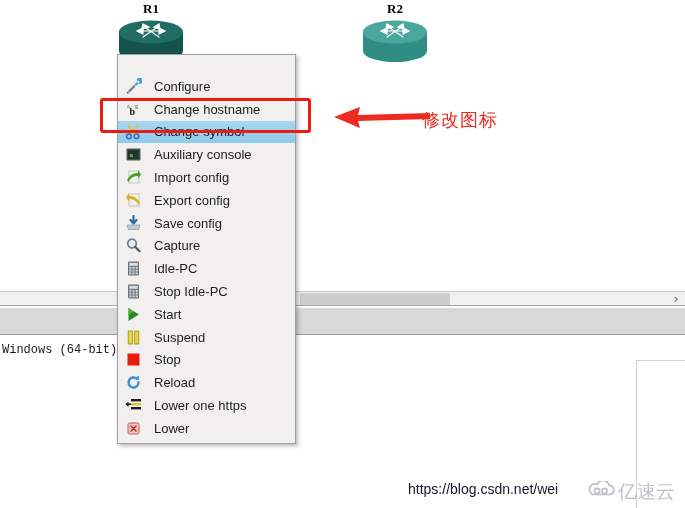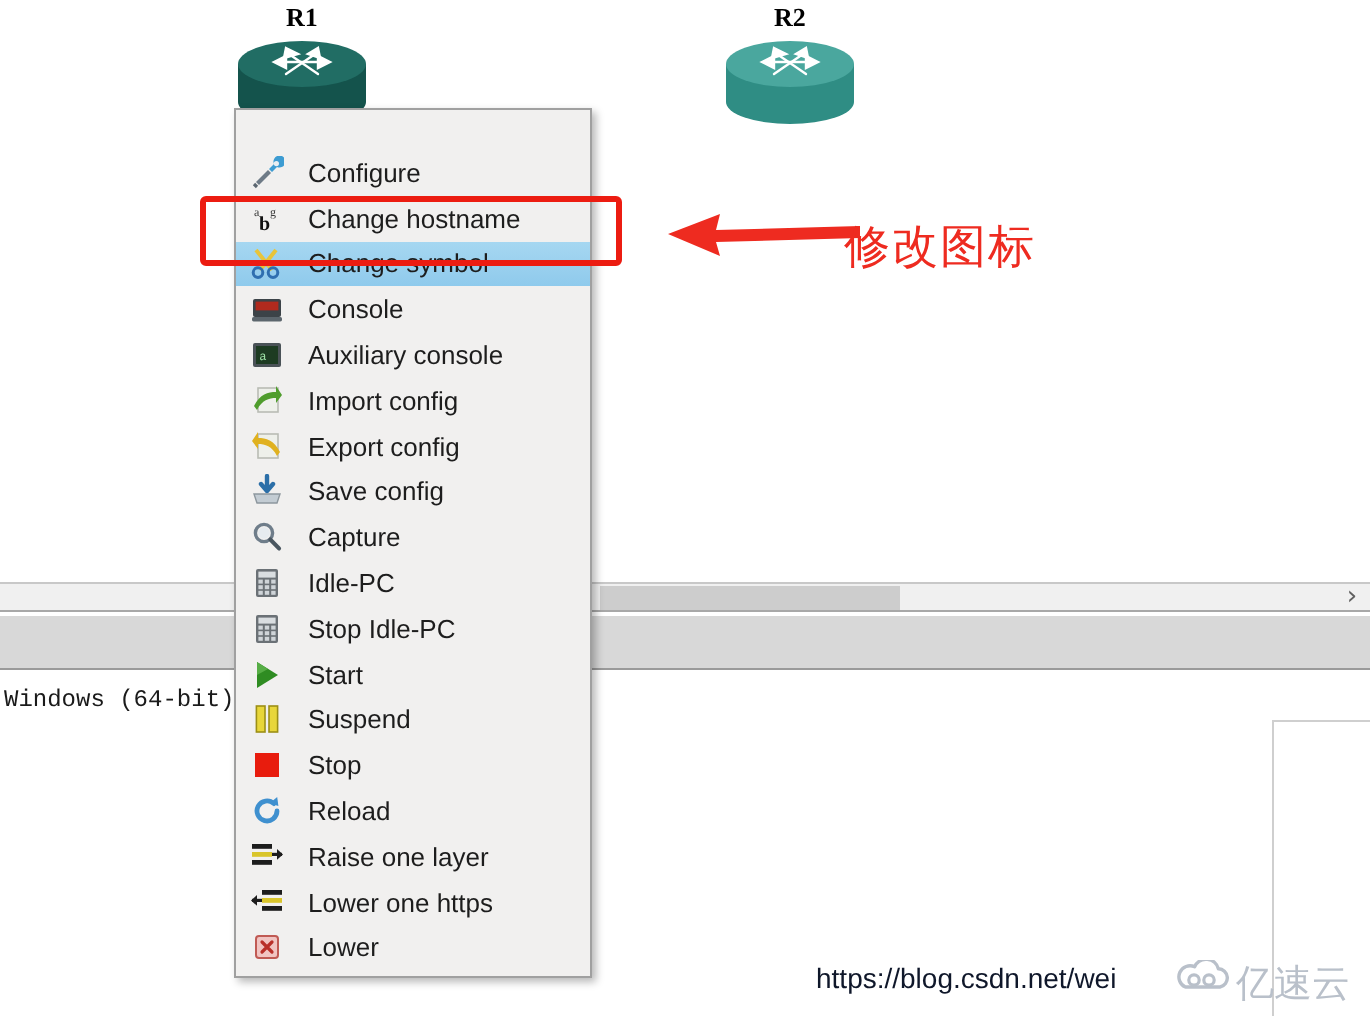"修改图标" #annotation-text { font-size: 23px -> 18px }
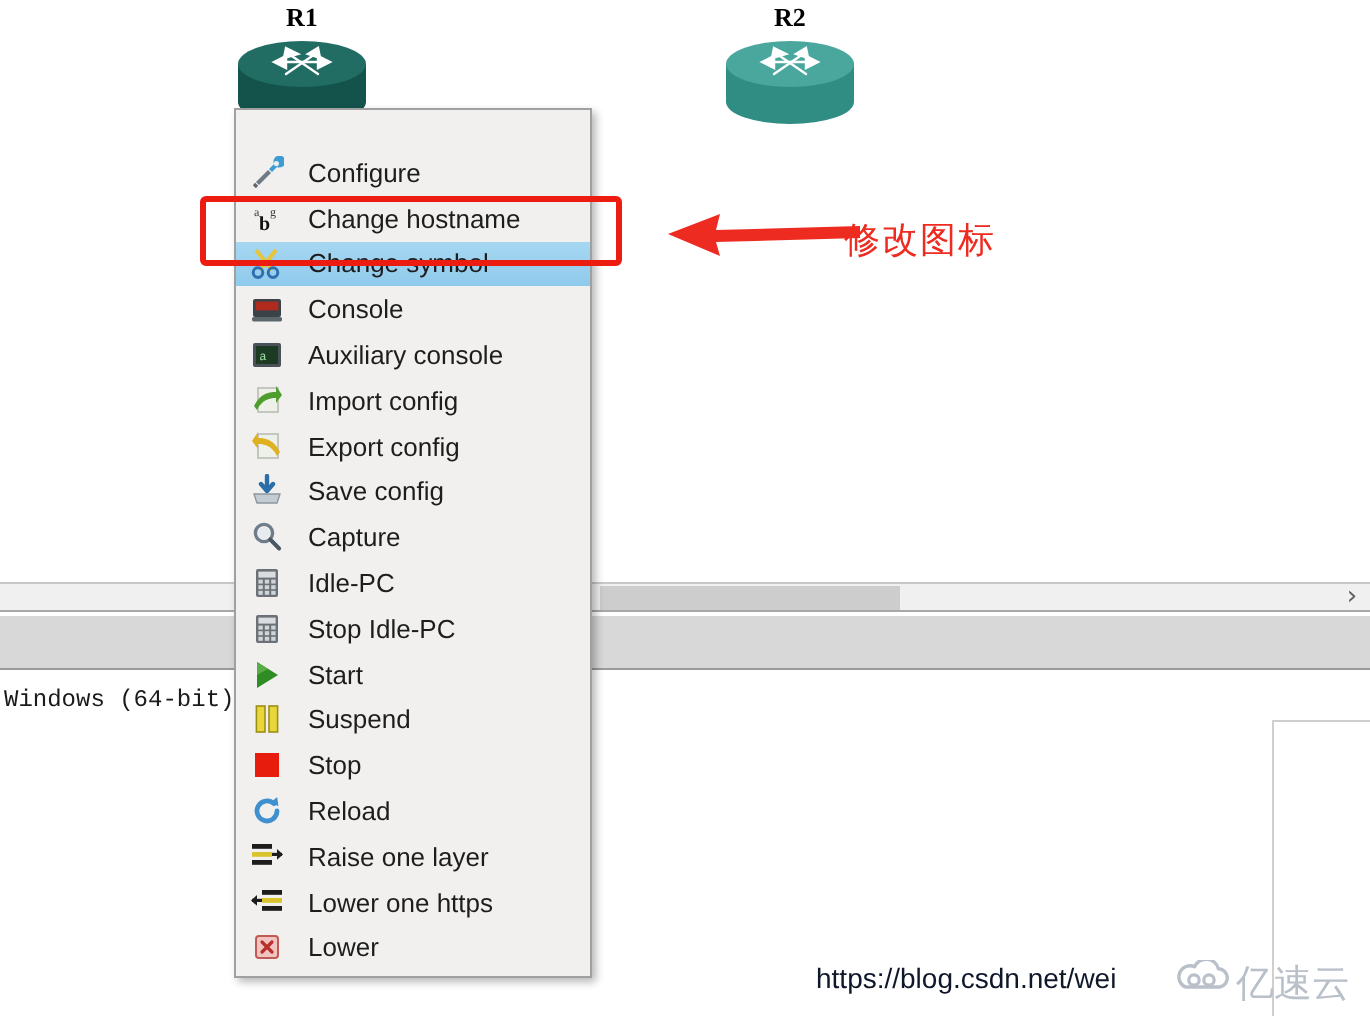"Console" div.menu-item { html: <div> <span> <svg> <rect></rect> <rect></rect> <rect></rect> </svg> </span> <span>Console</span> </div> -> none }
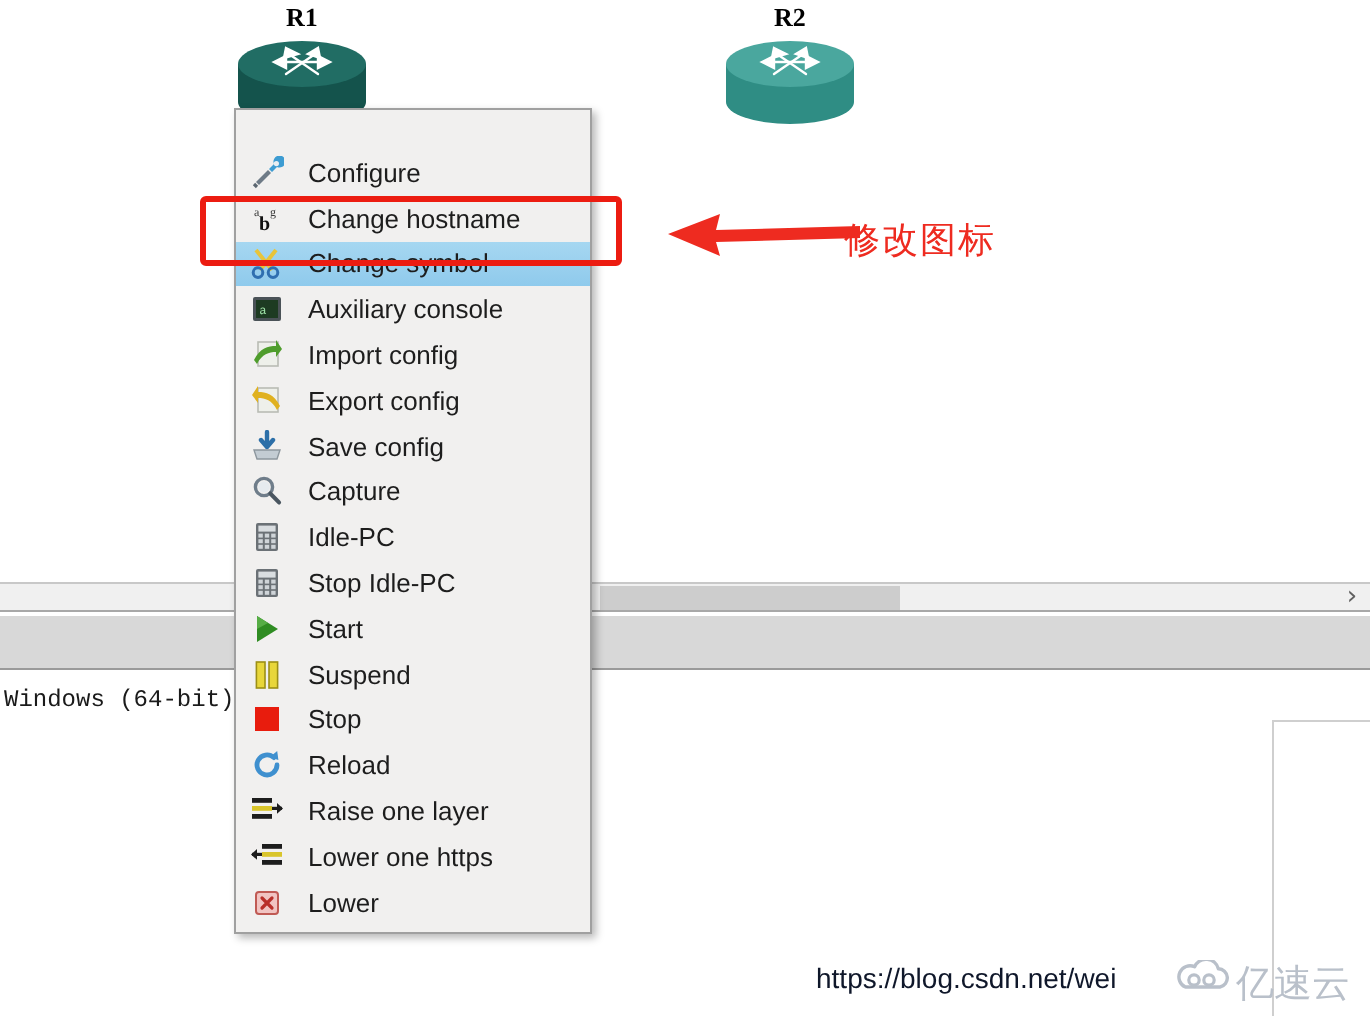"Raise one layer" div.menu-item { html: <div> <span> <svg> <rect></rect> <rect></rect> <rect></rect> <path></path> <polygon></polygon> </svg> </span> <span>Raise one layer</span> </div> -> none }
